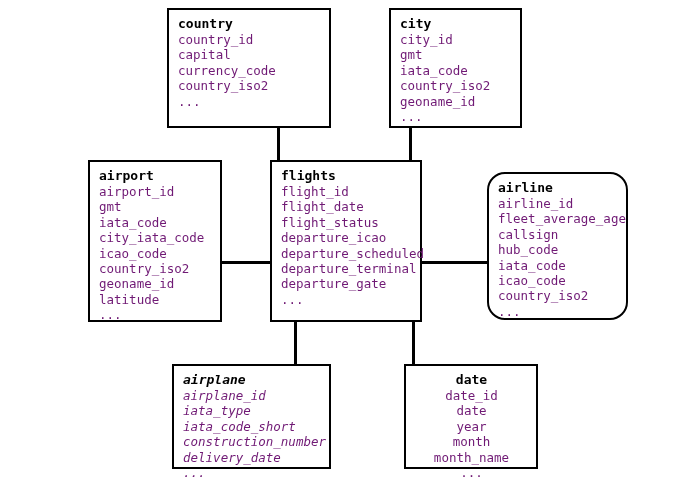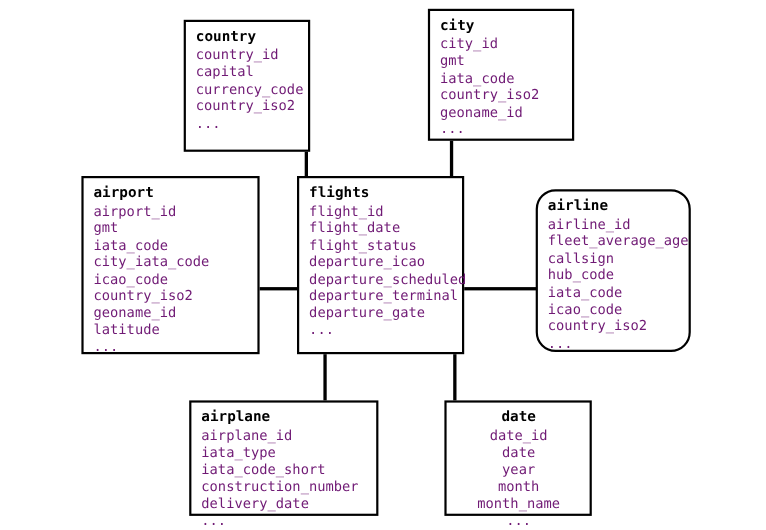"country" div.entity { top: 18px -> 8px; width: 115px -> 164px }
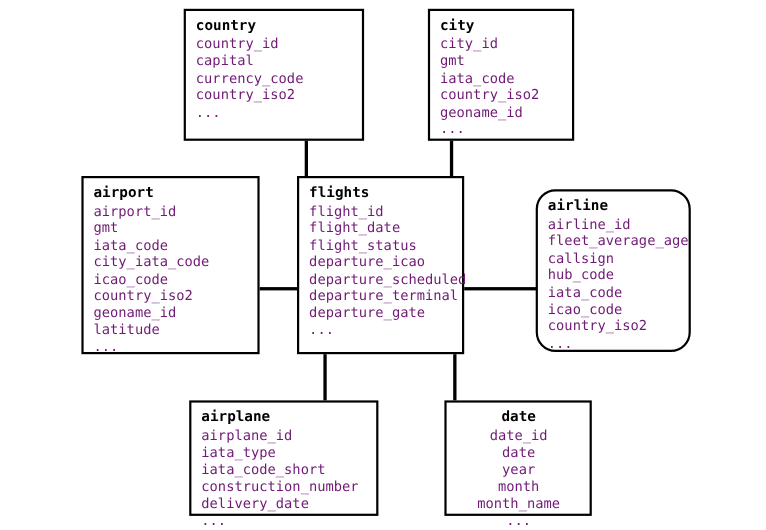"airport" div.entity { left: 74px -> 88px; width: 162px -> 134px }
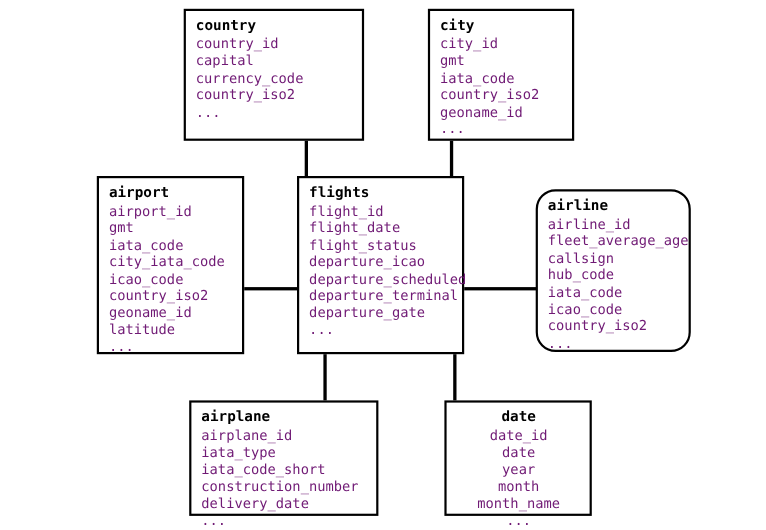"airplane" div.entity { font-style: none -> italic; width: 172px -> 159px }
